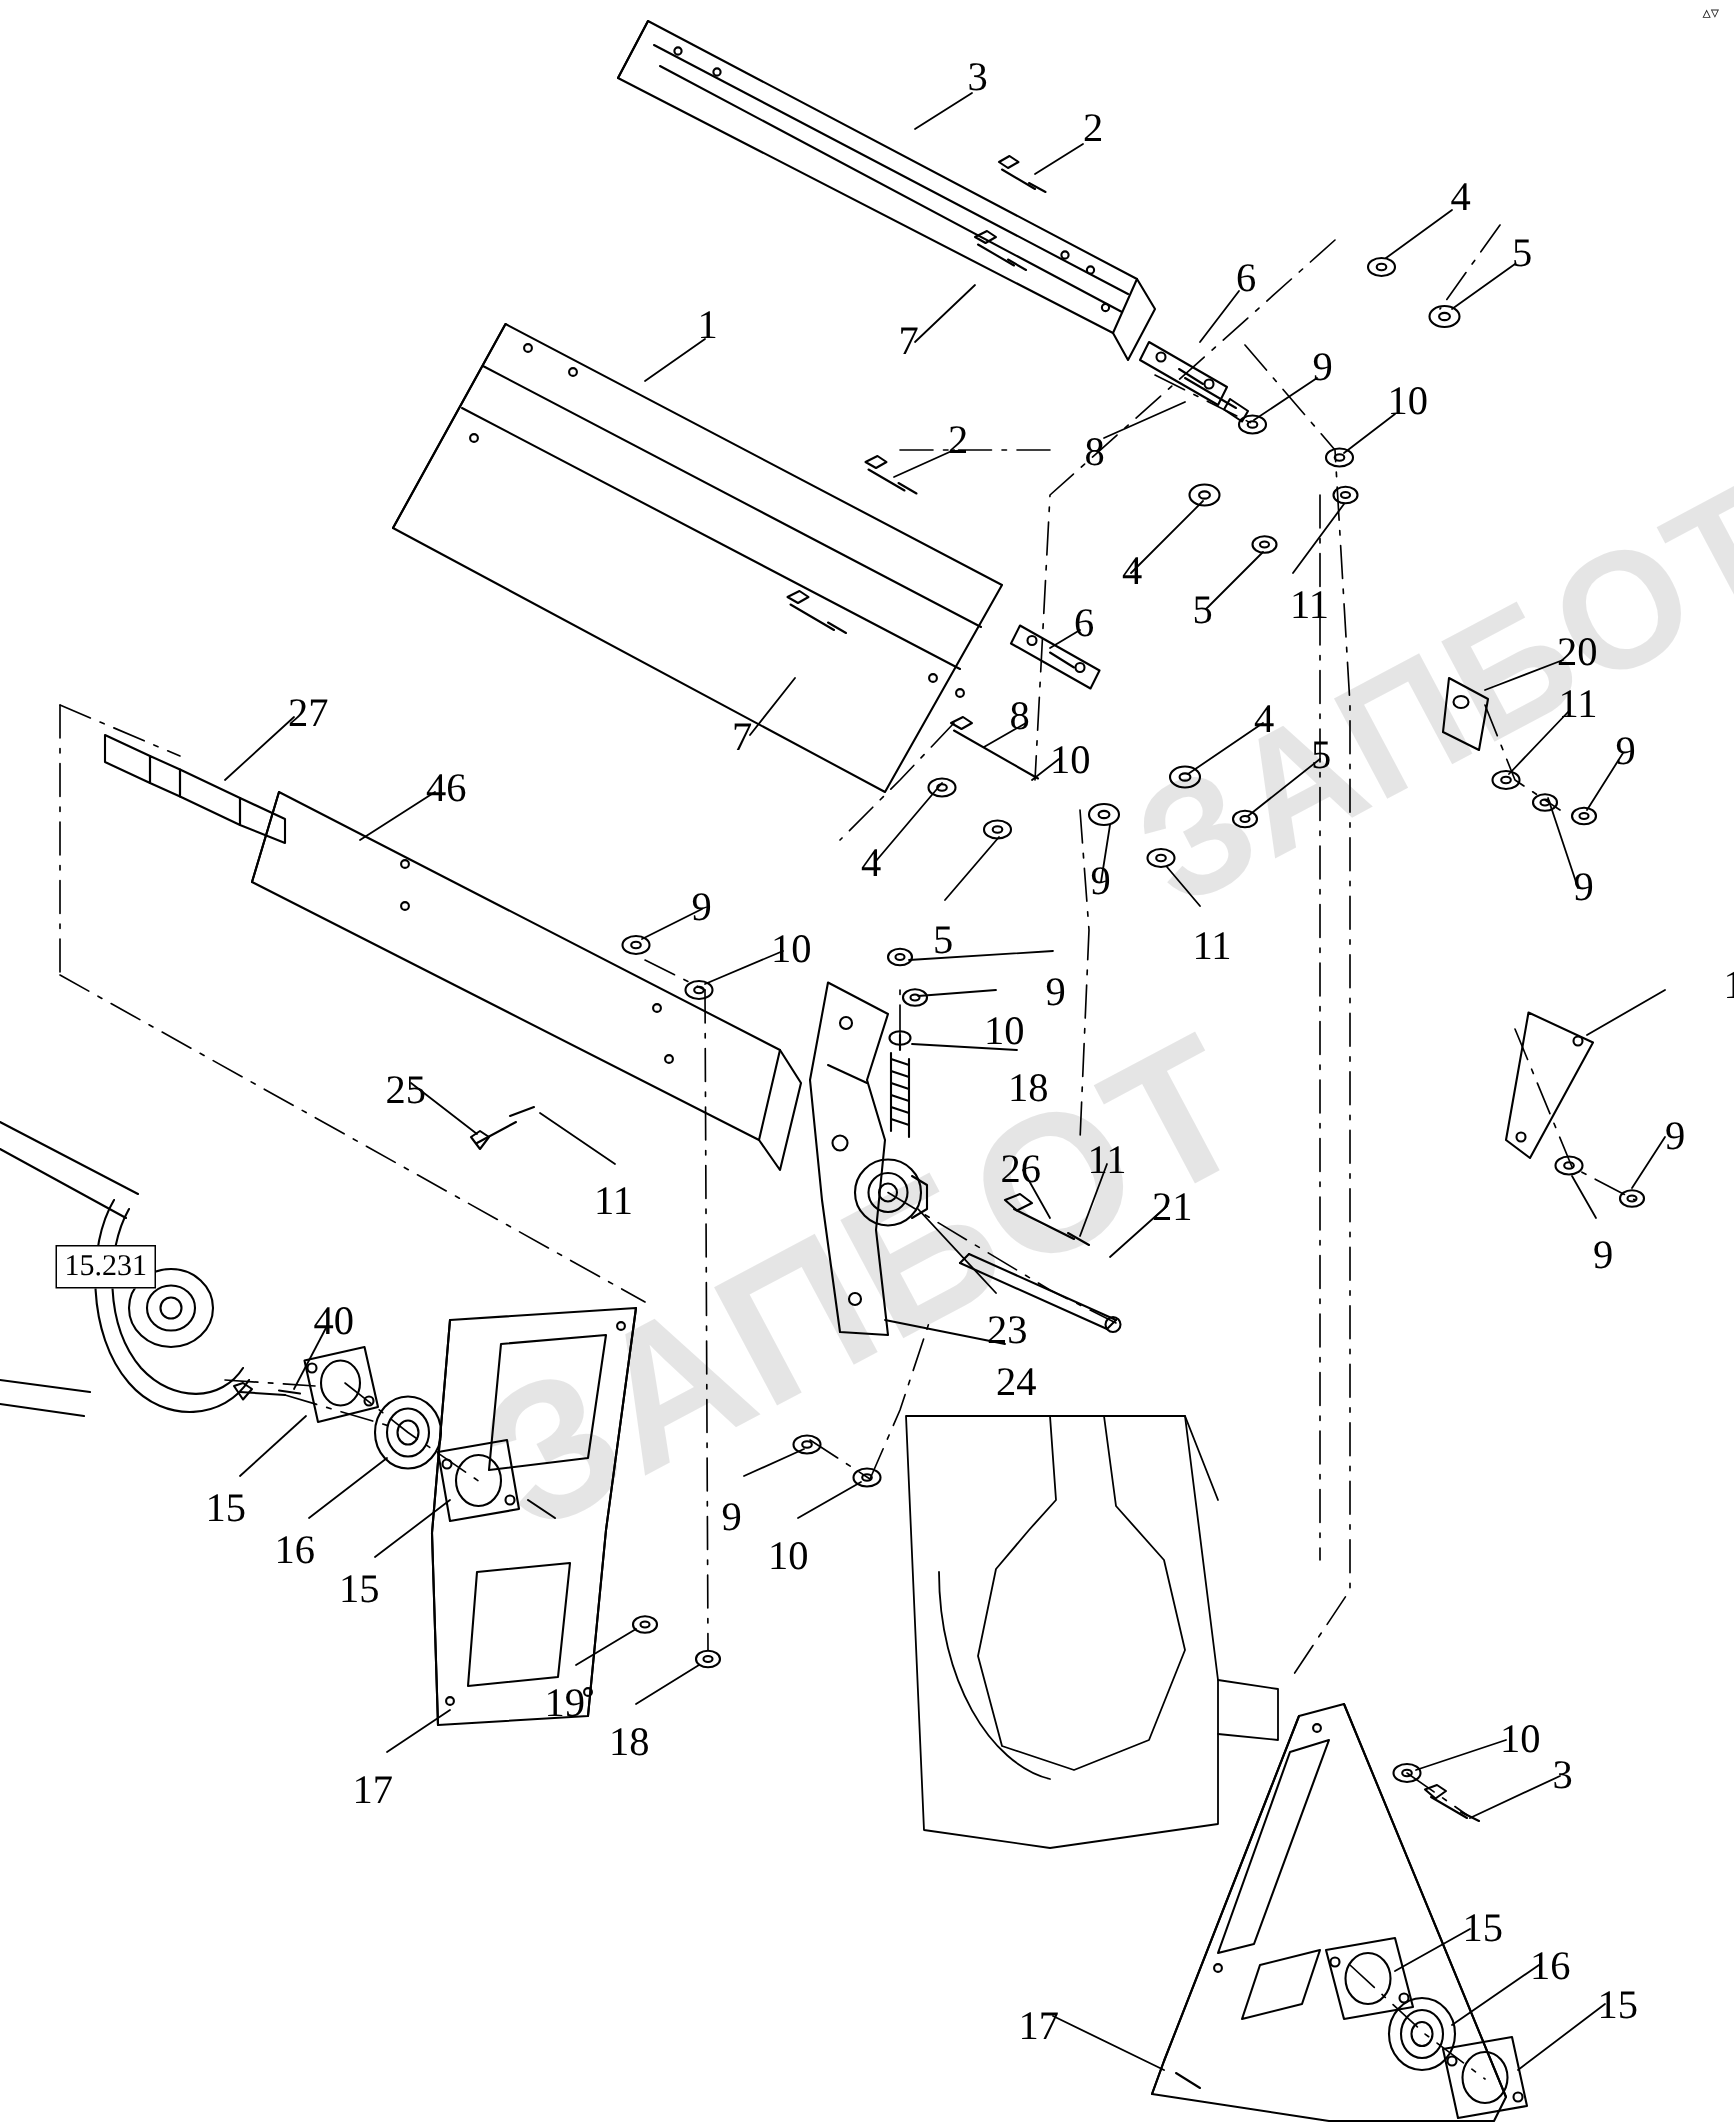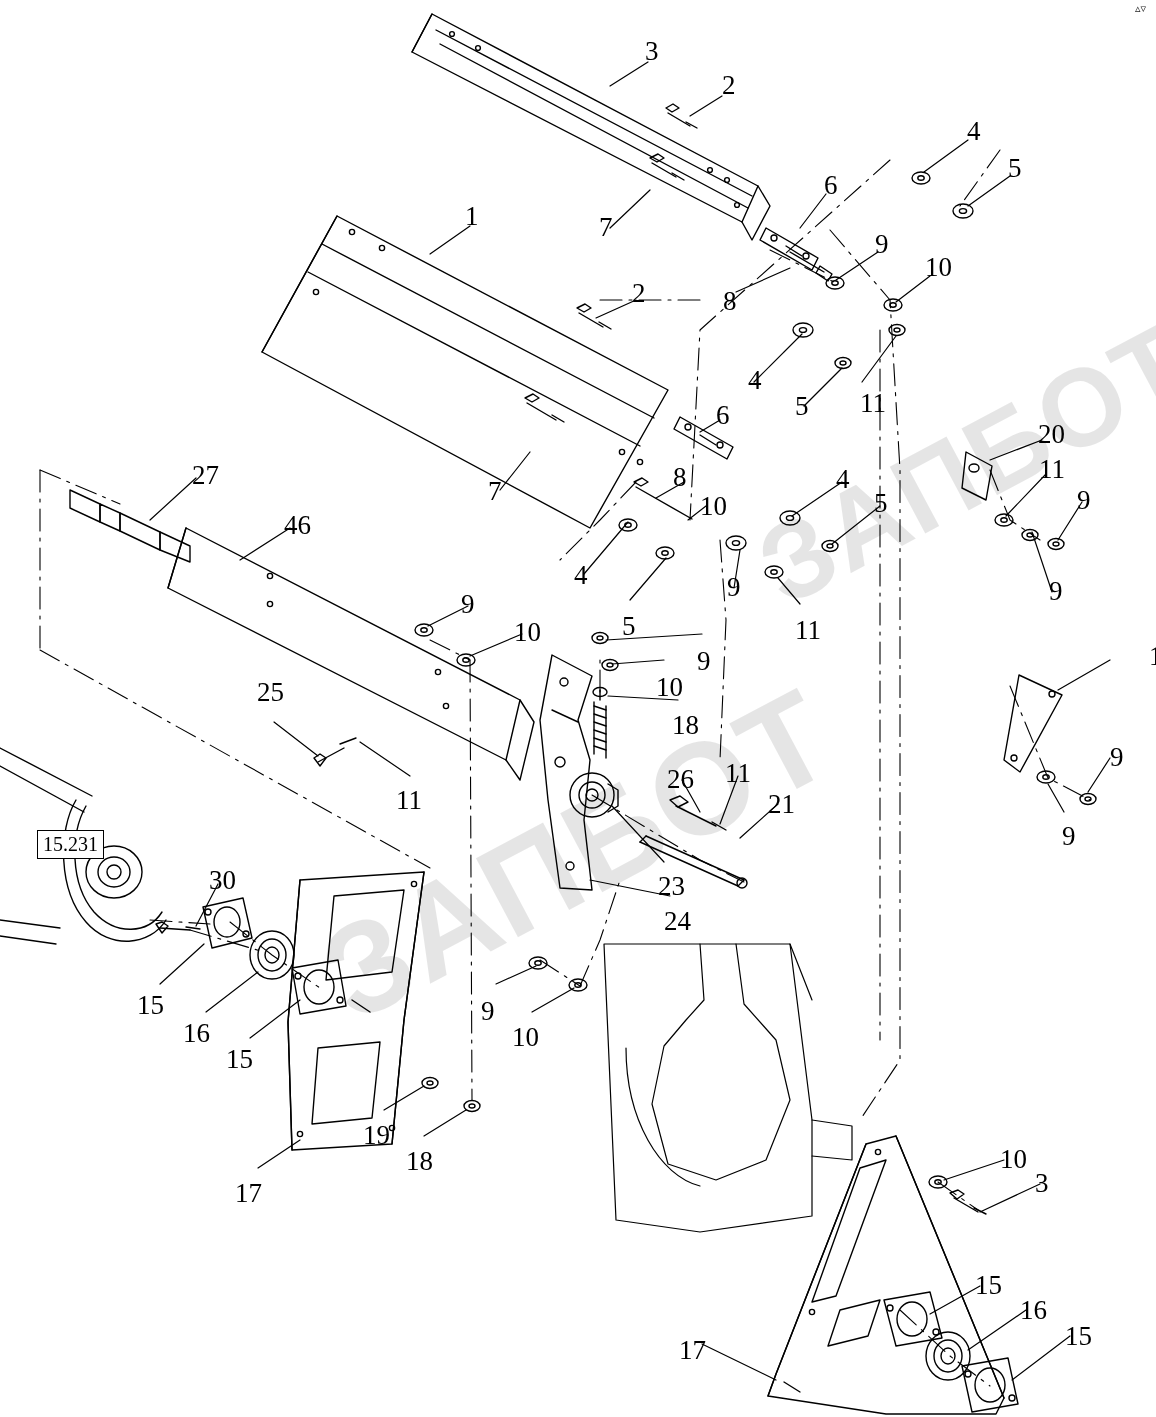"25" div.callout { top: 679px -> 713px }
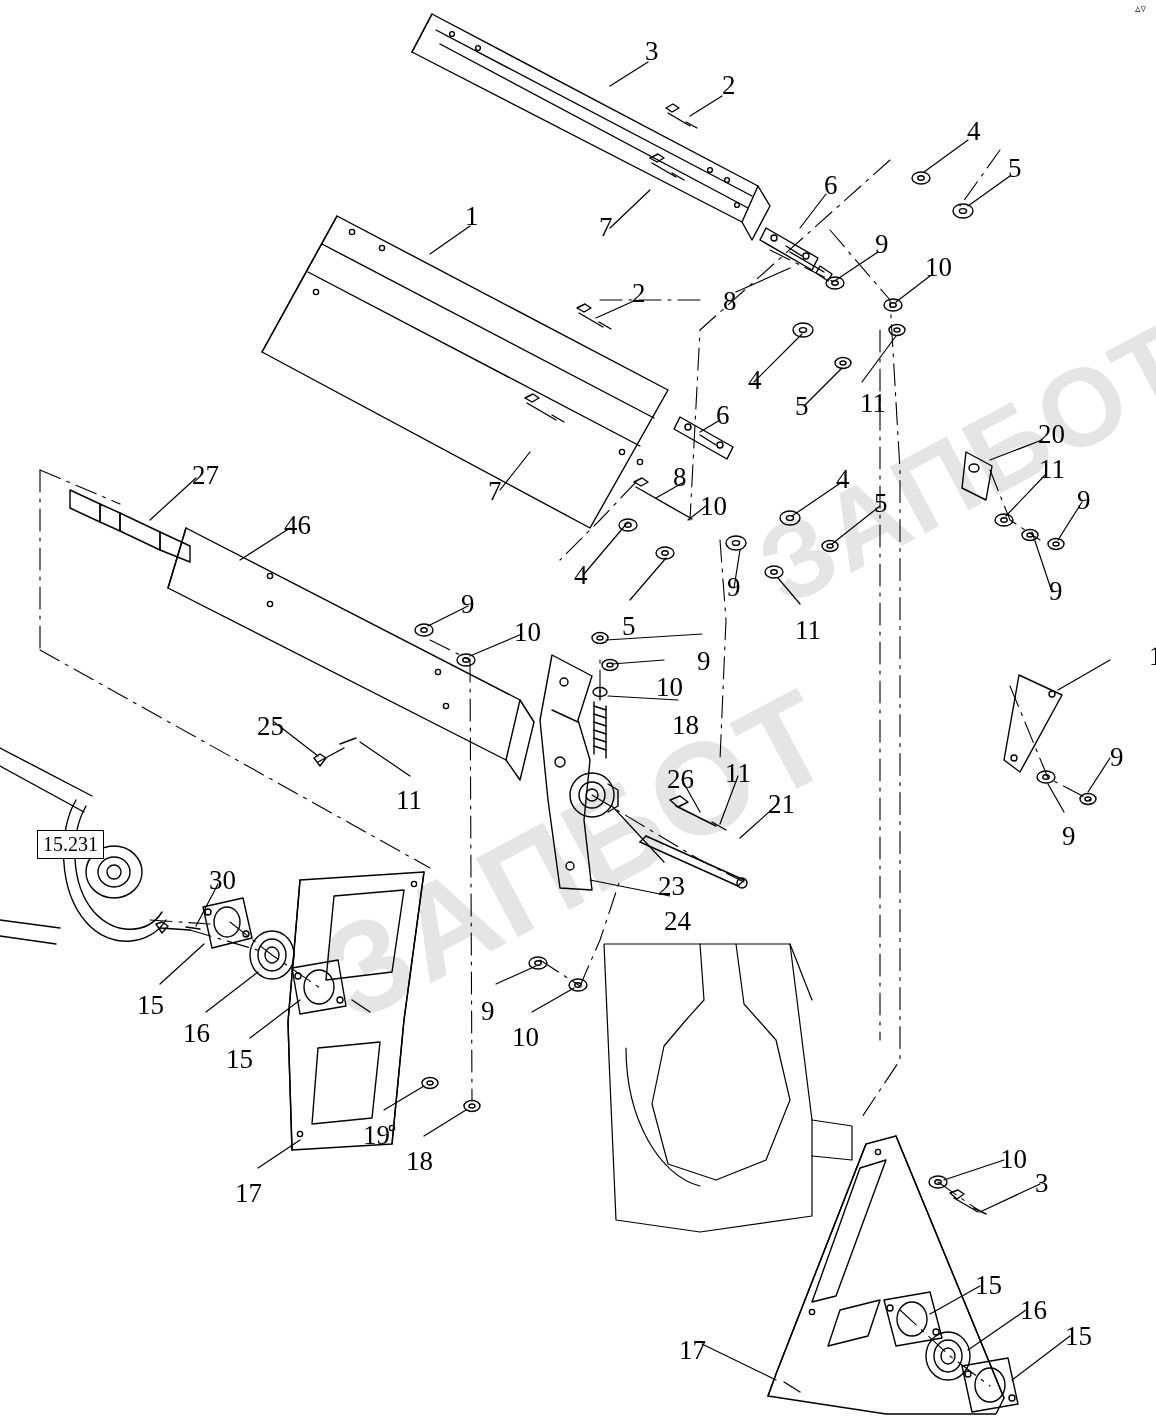"30" div.callout { text: 30 -> 40 }
